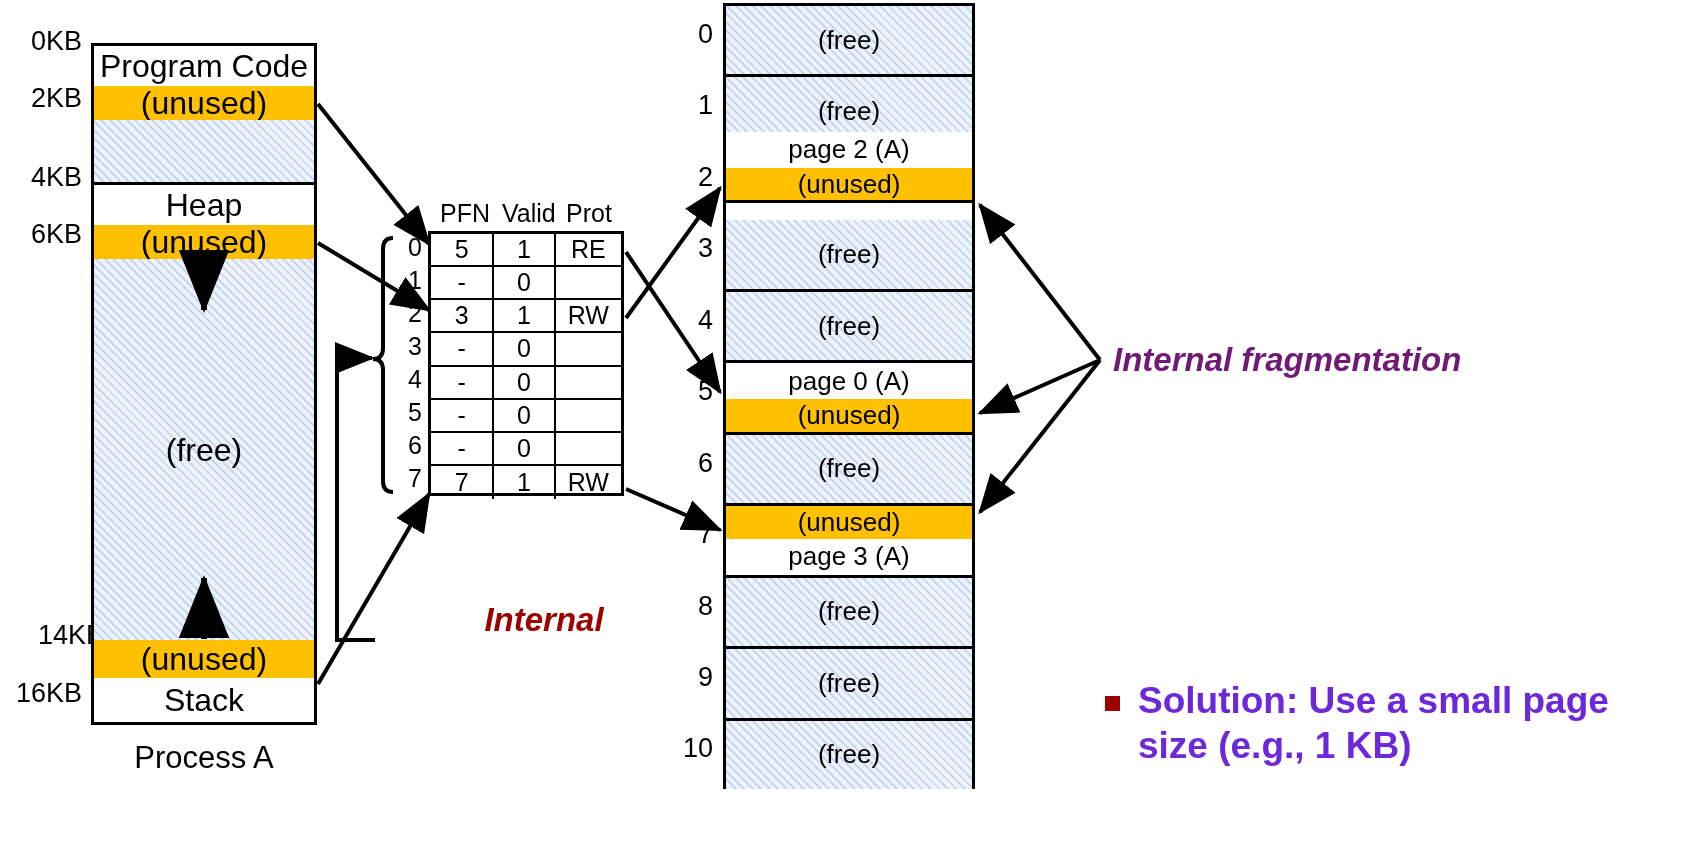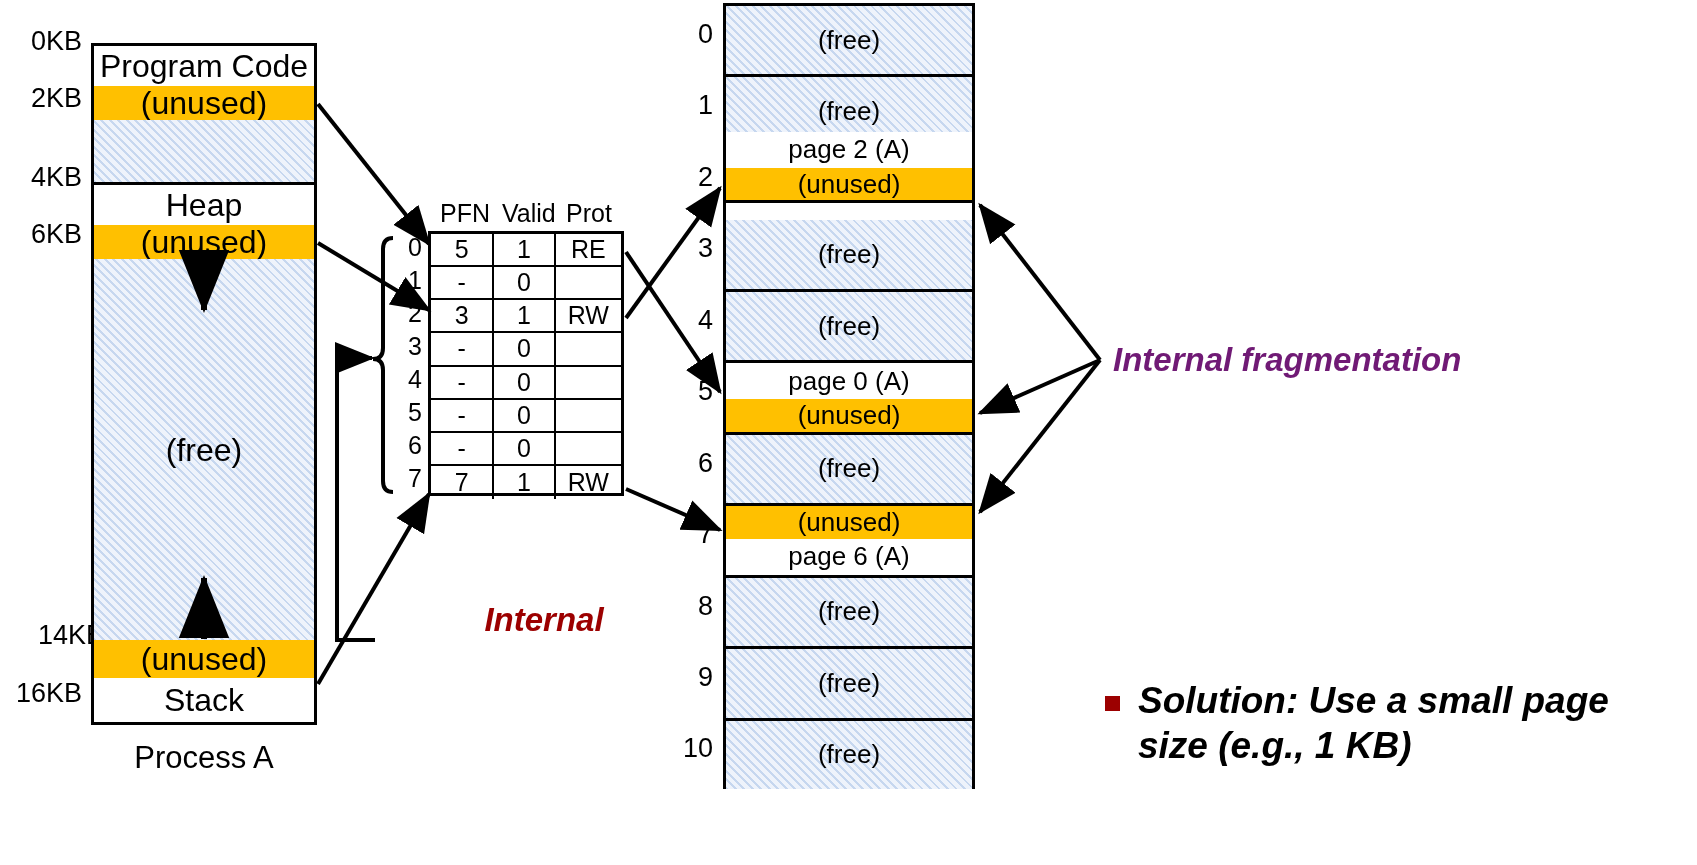"page 6 (A)" span { text: 6 -> 3 }
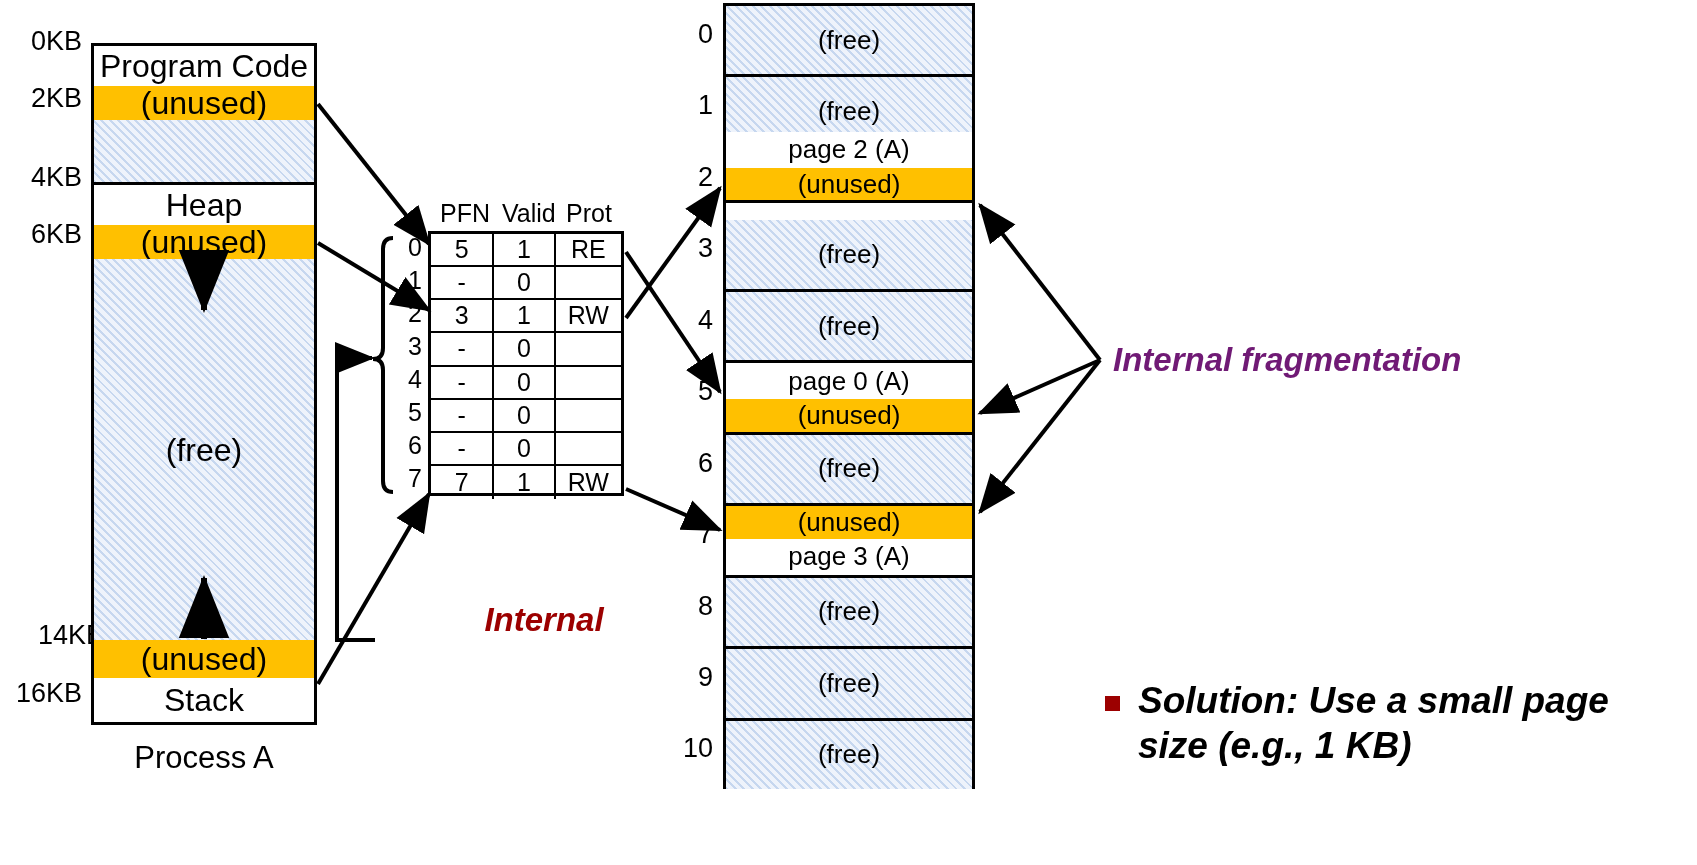"Solution: Use a small page" #sol .txt { color: #000000 -> #6d28d9; font-style: italic -> none }
